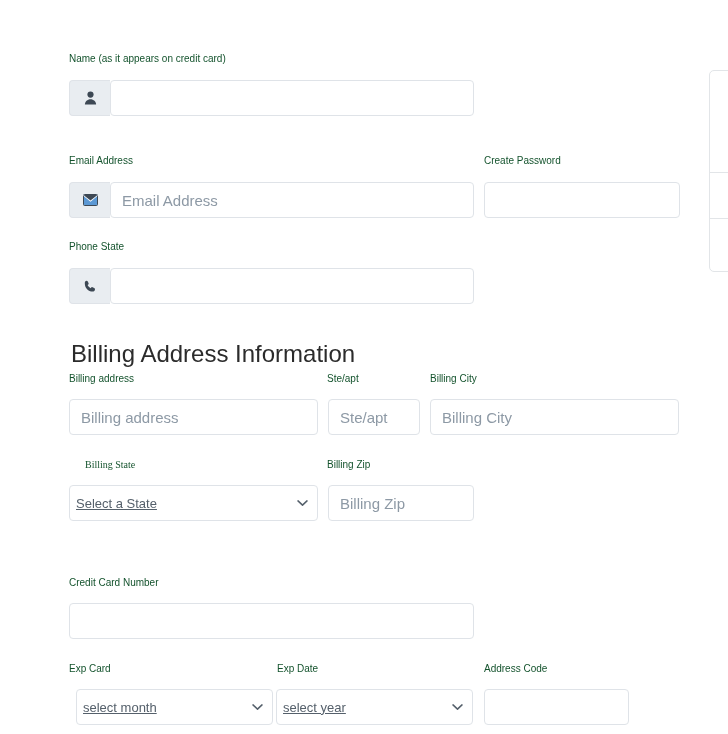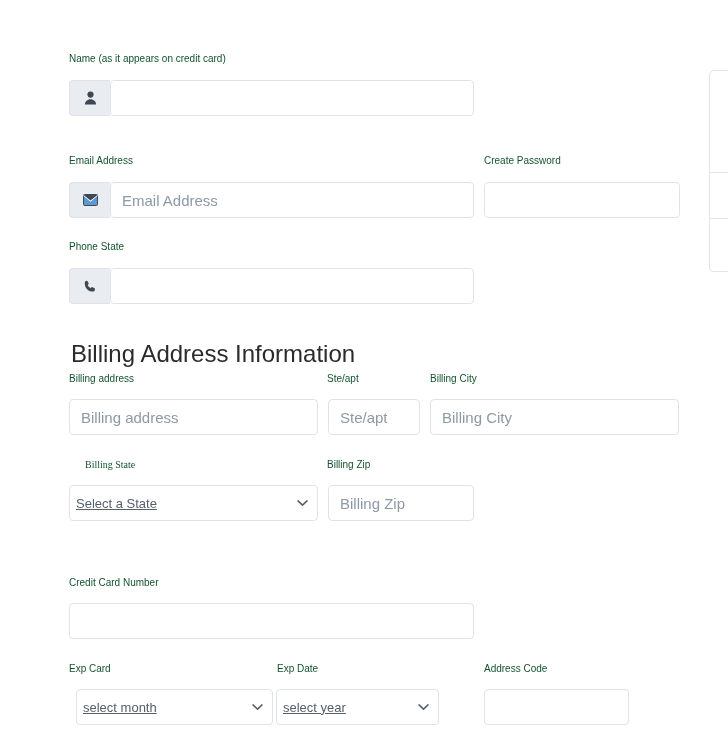"select year" select.sel { width: 163px -> 197px }
